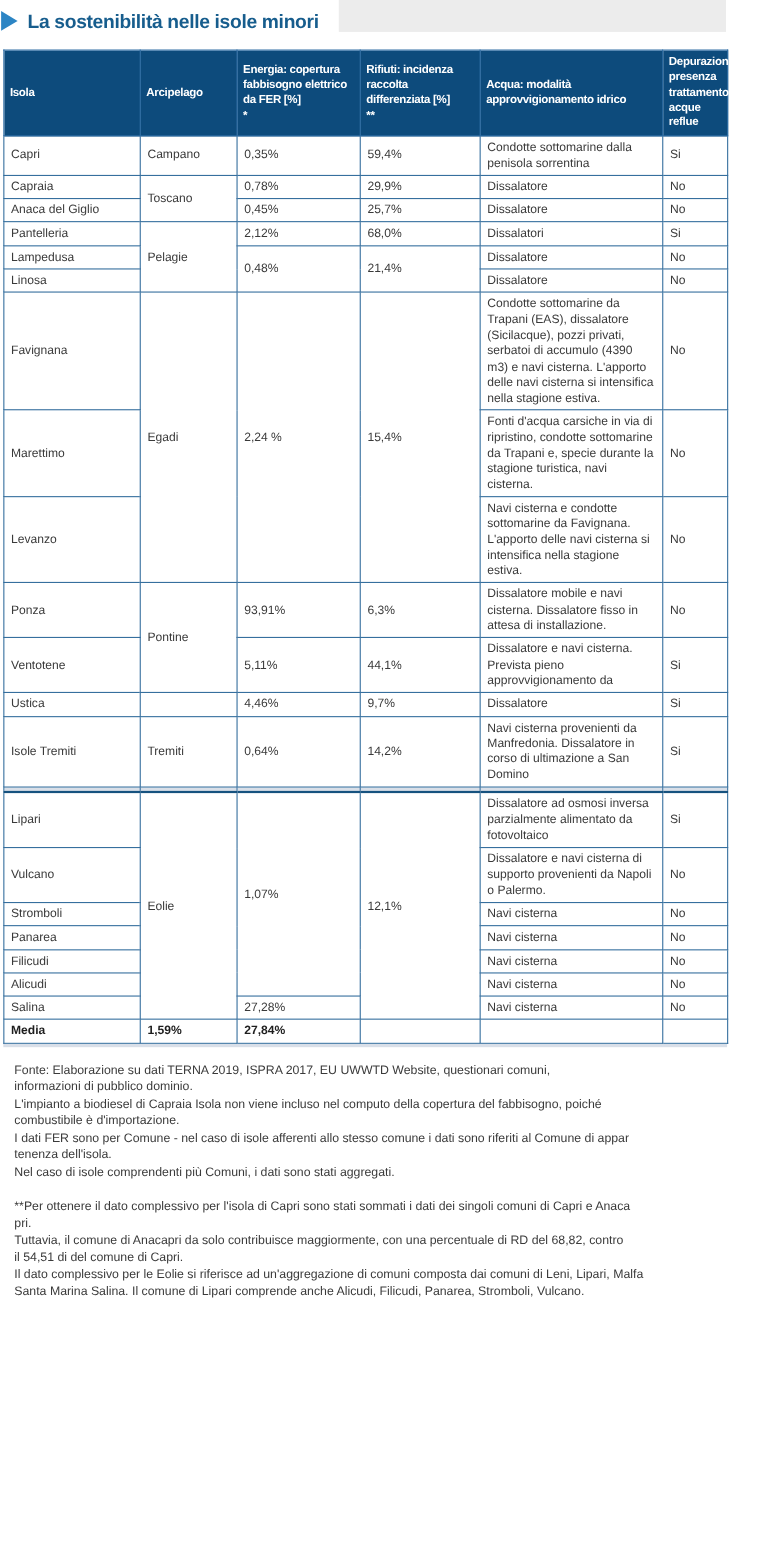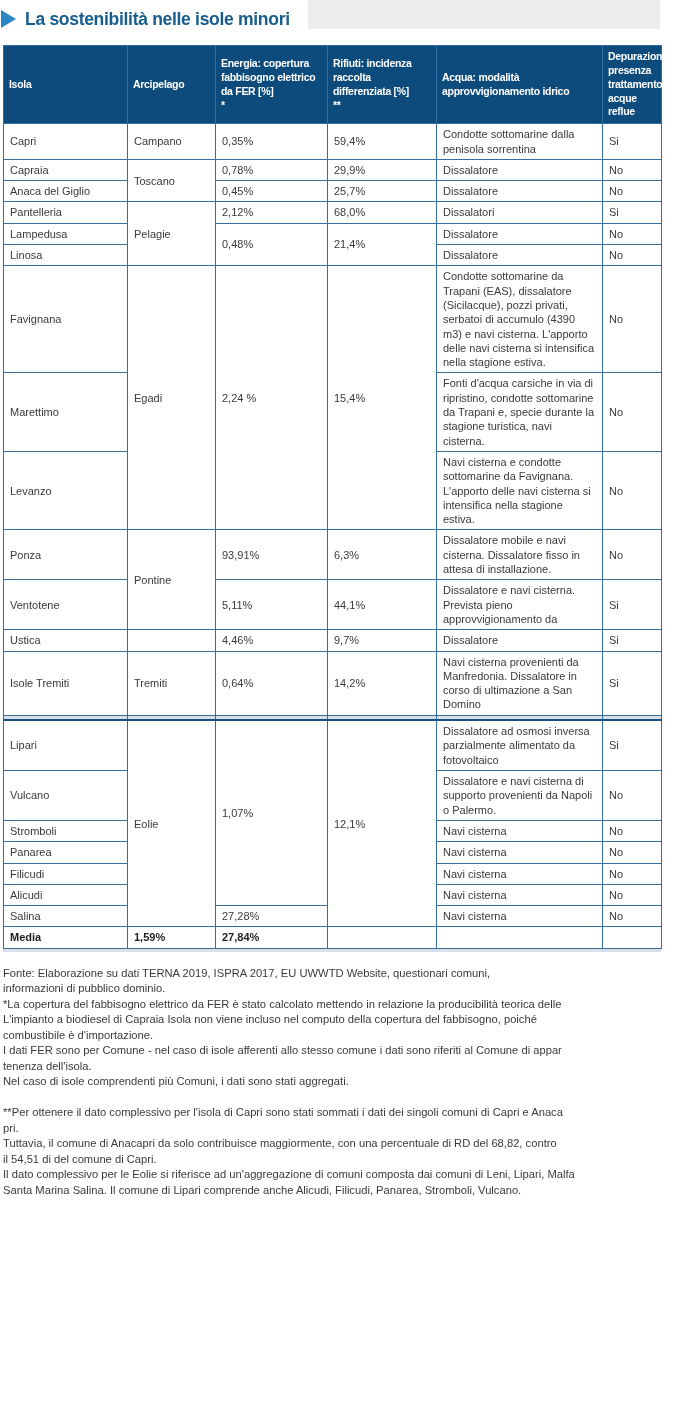"Fonte: Elaborazione su dati TERNA" .notes { margin: 14px 0 0 3px -> 14px 0 0 13px }
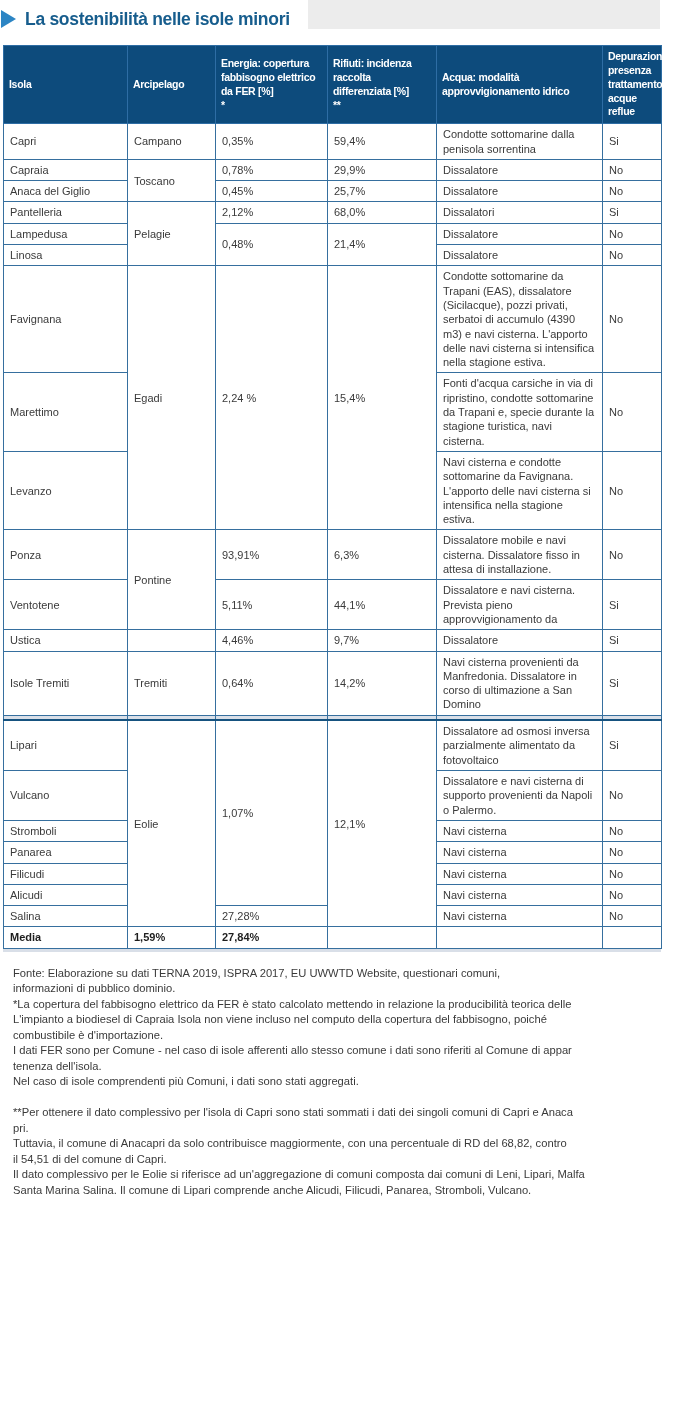"*La copertura del fabbisogno elettrico" div.note-line { html: <div>*La copertura del fabbisogno elettrico da FER è stato calcolato mettendo in relazione la producibilità teorica delle</div> -> none }
